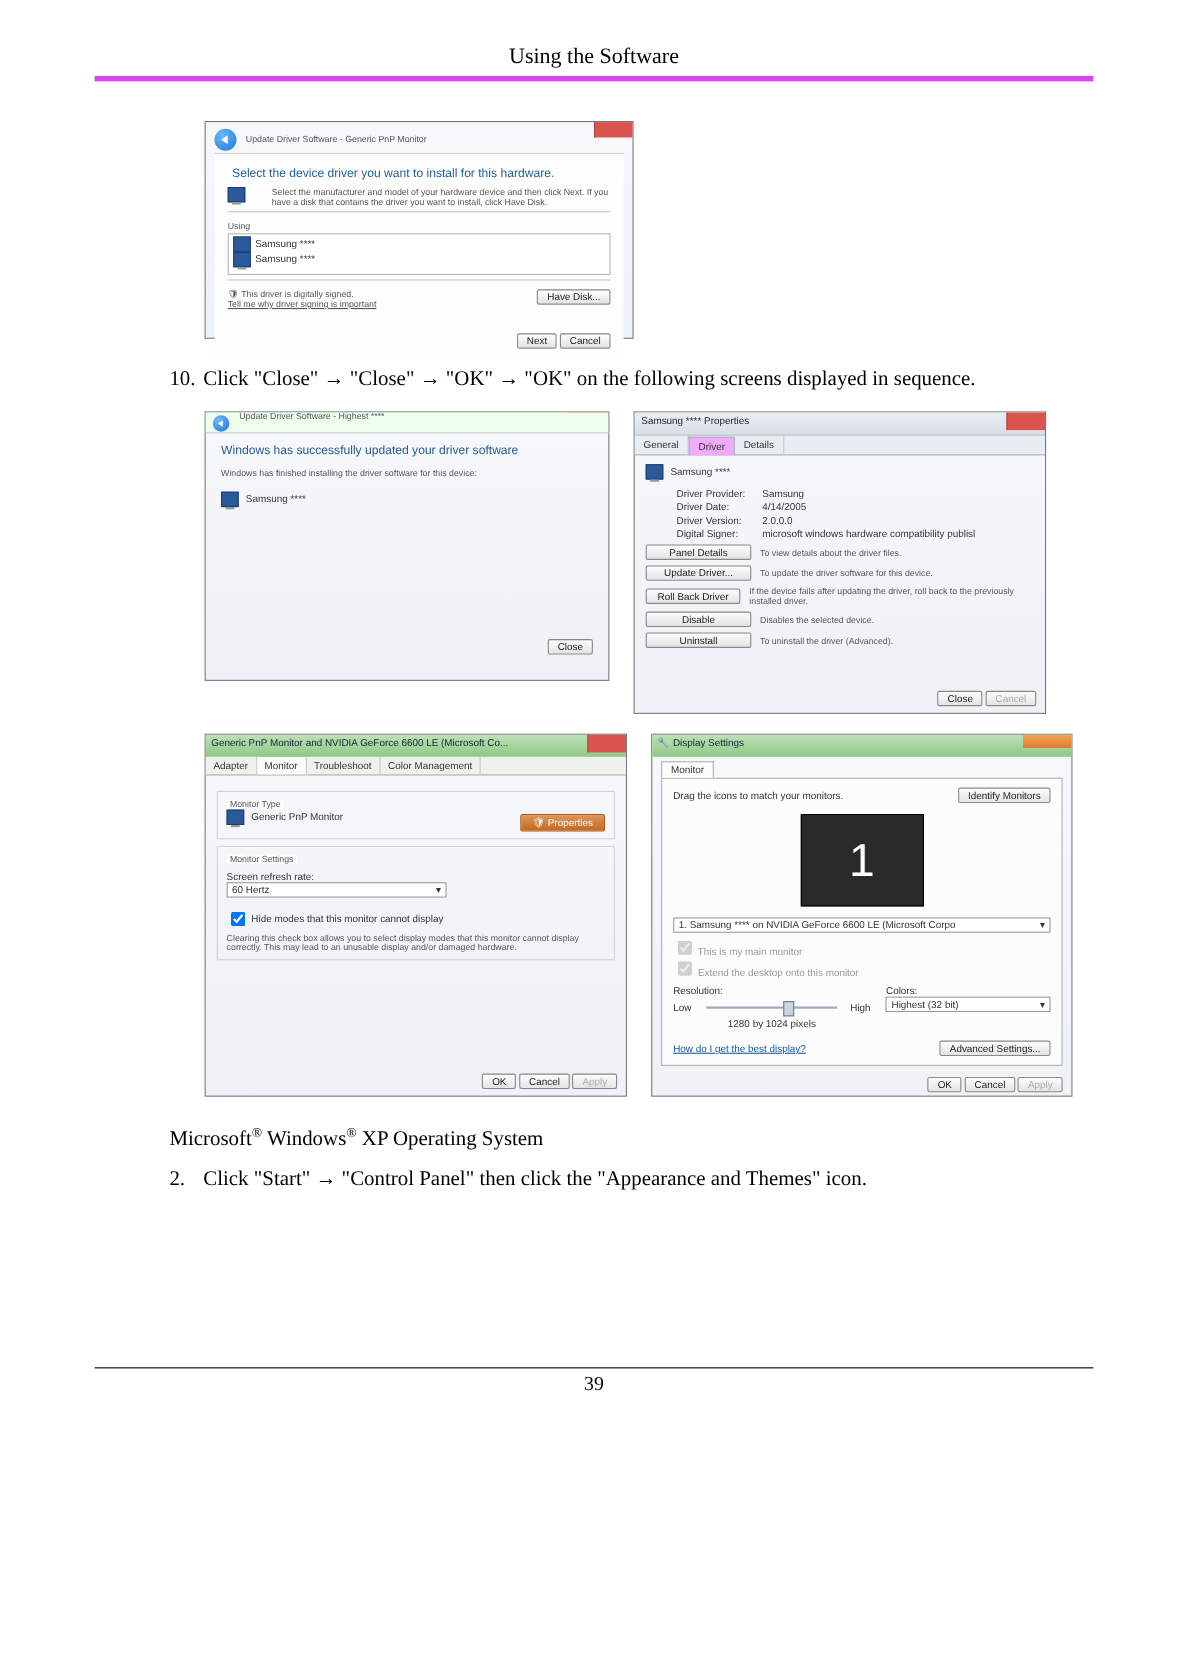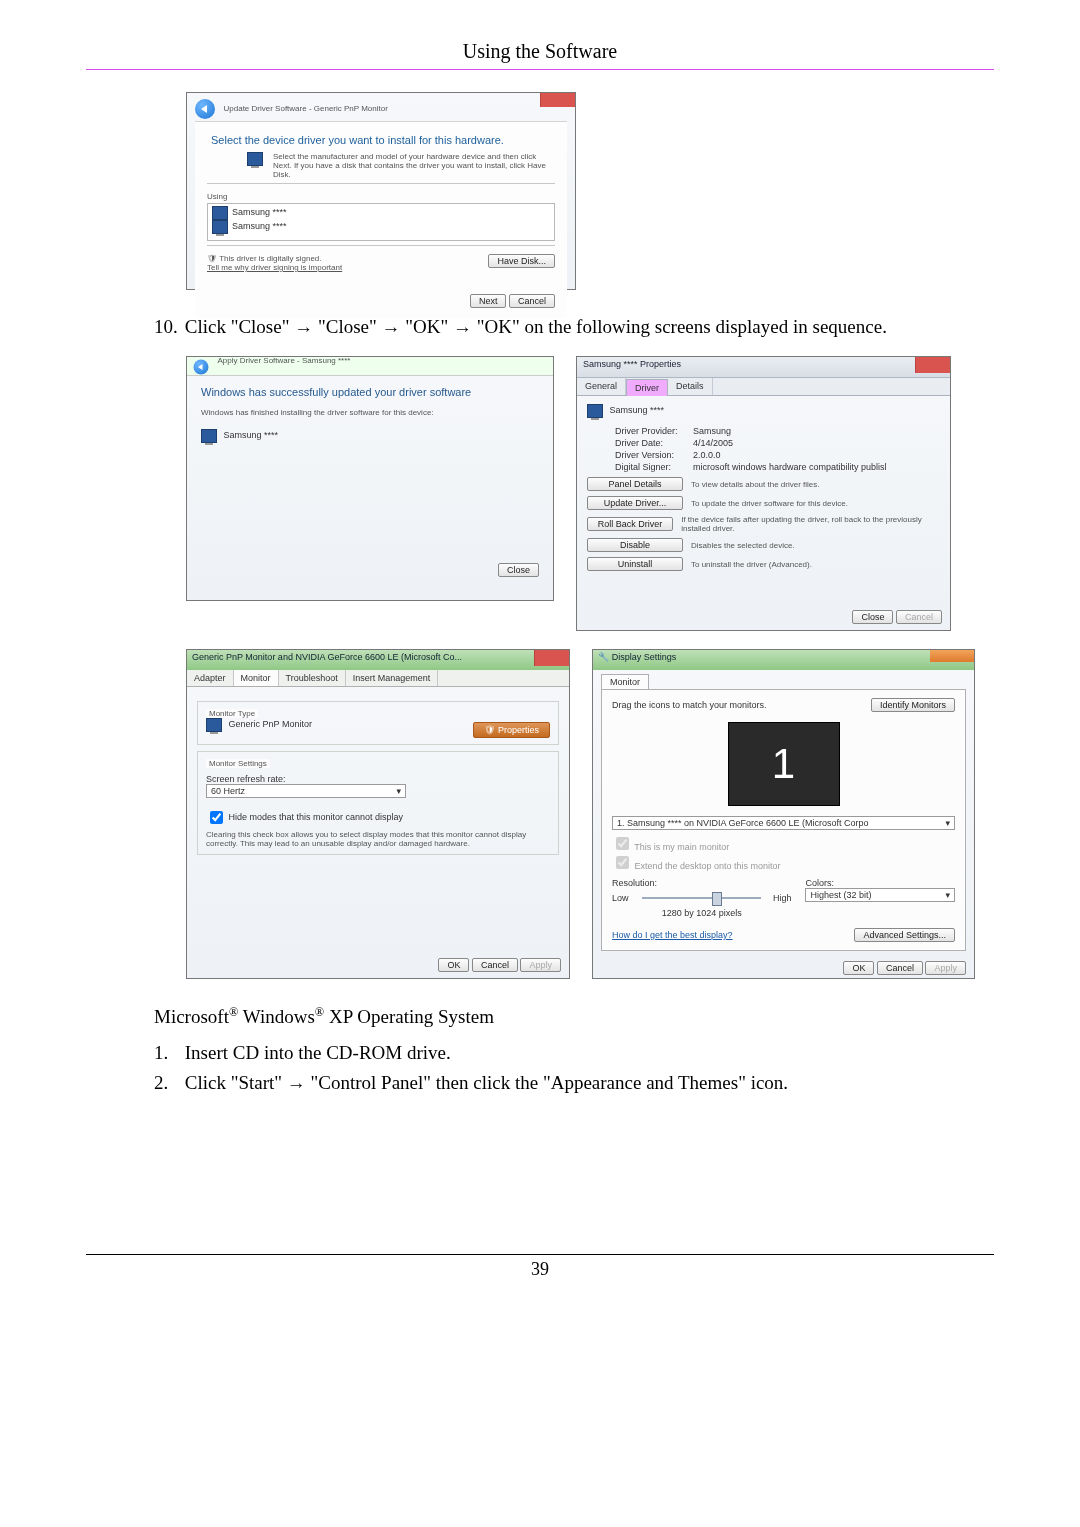"Using the Software" .header { border-bottom: 1px solid #d946ef -> 5px solid #d946ef; margin-bottom: 22px -> 36px }
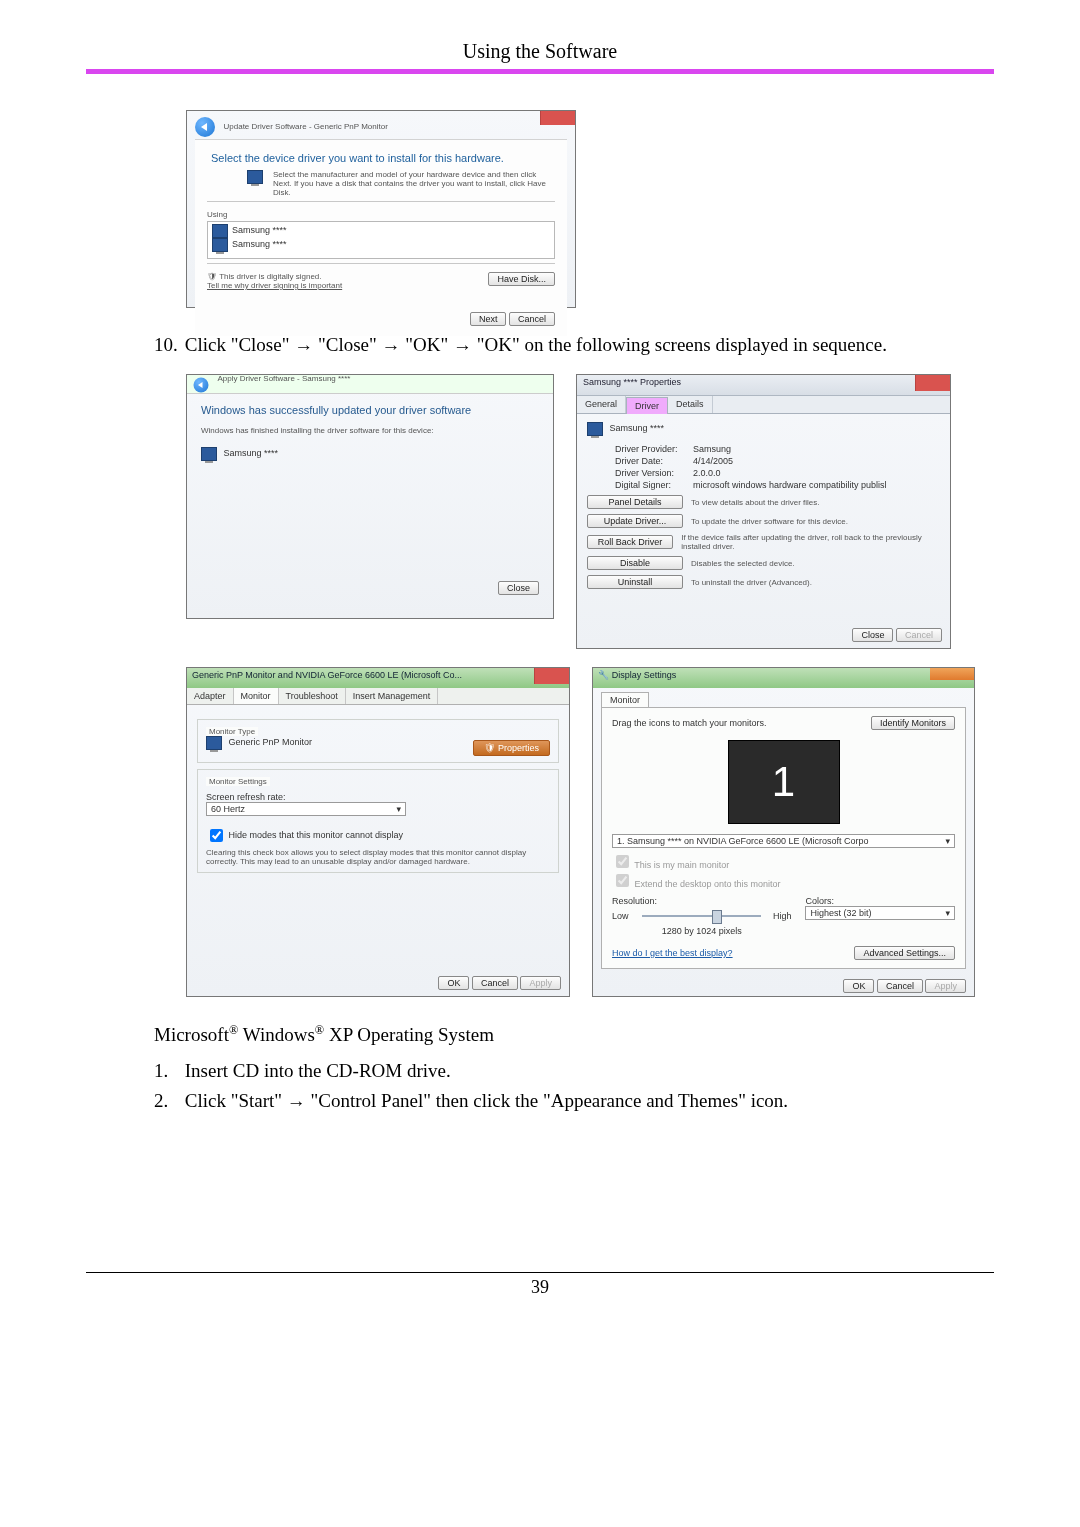"Select the manufacturer and model" div { gap: 6px -> 20px; margin-left: 40px -> none }
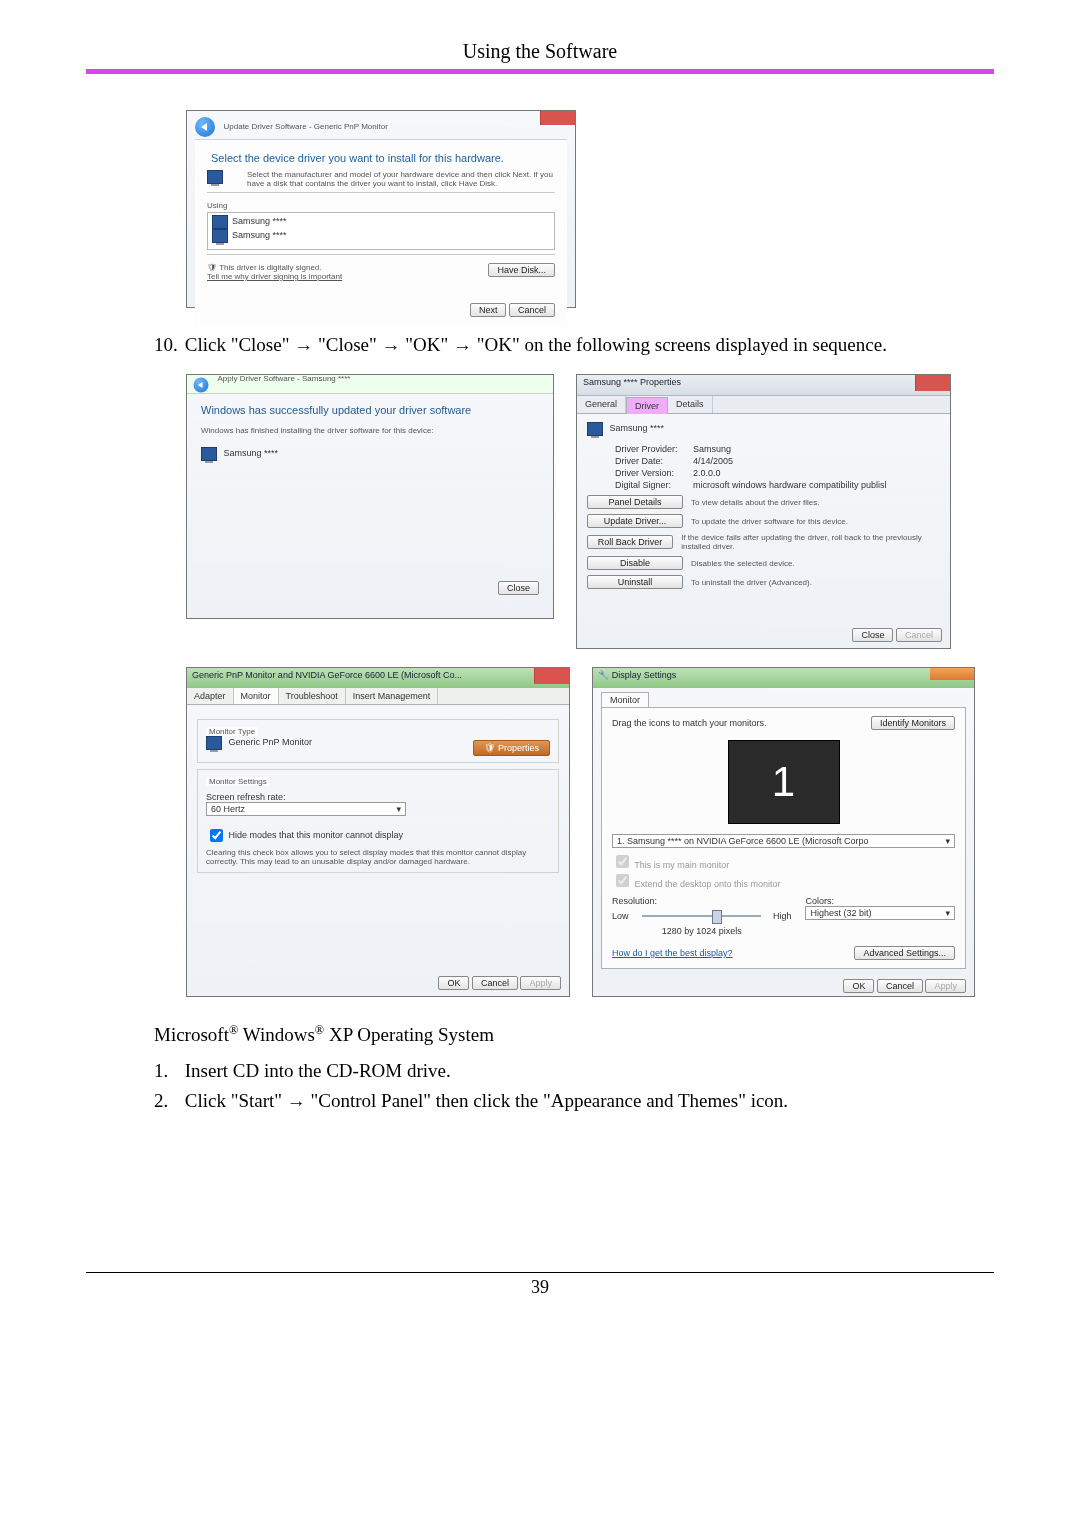"Apply Driver Software - Samsung" span.tiny { text: Apply Driver Software - Samsung -> Update Driver Software - Highest }
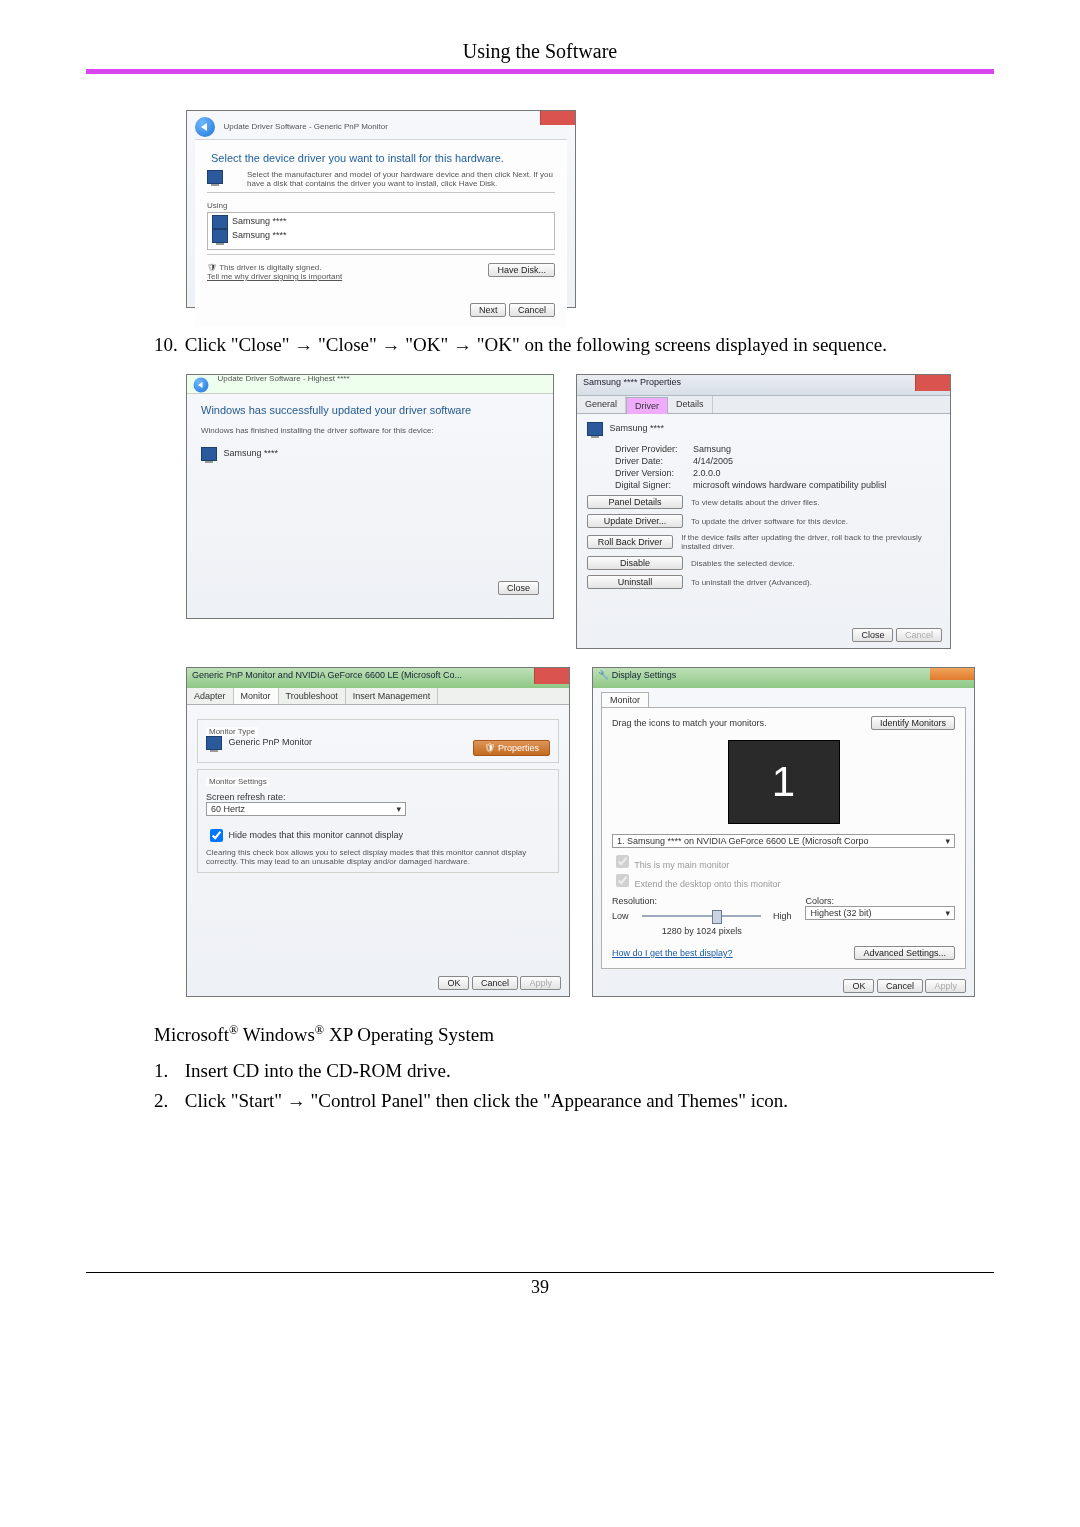"Insert Management" div.tab { text: Insert -> Color }
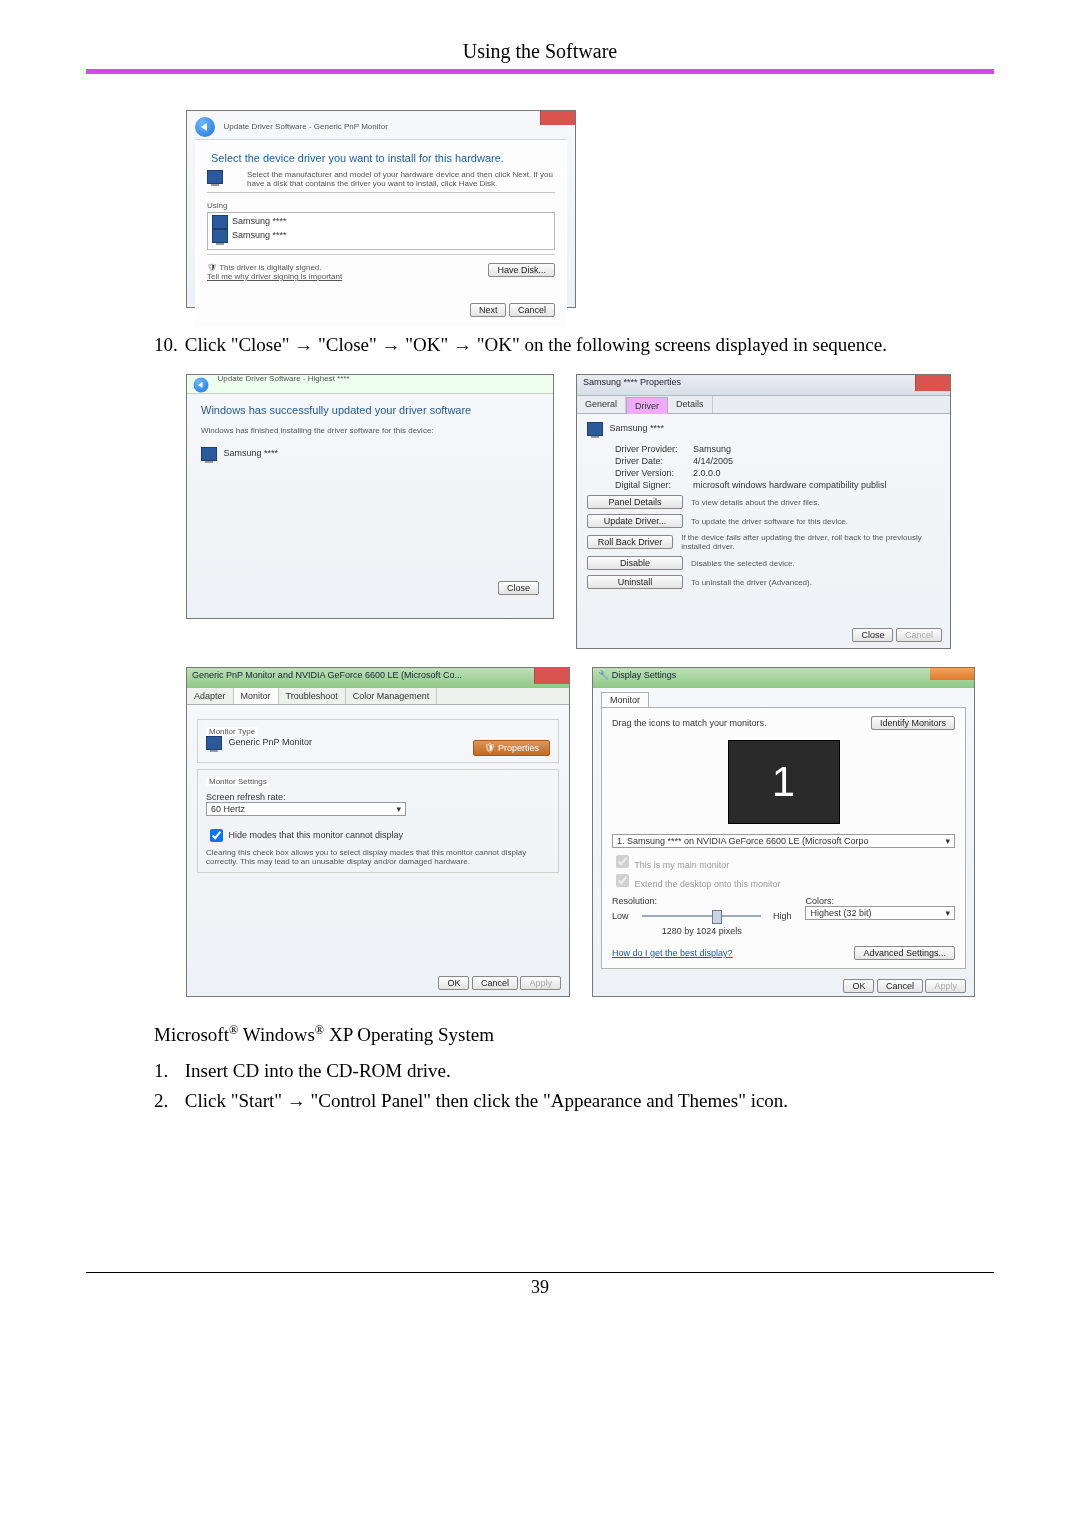"1. Insert CD into the" div.step { html: <div> <span>1.</span> <span>Insert CD into the CD-ROM drive.</span> </div> -> none }
